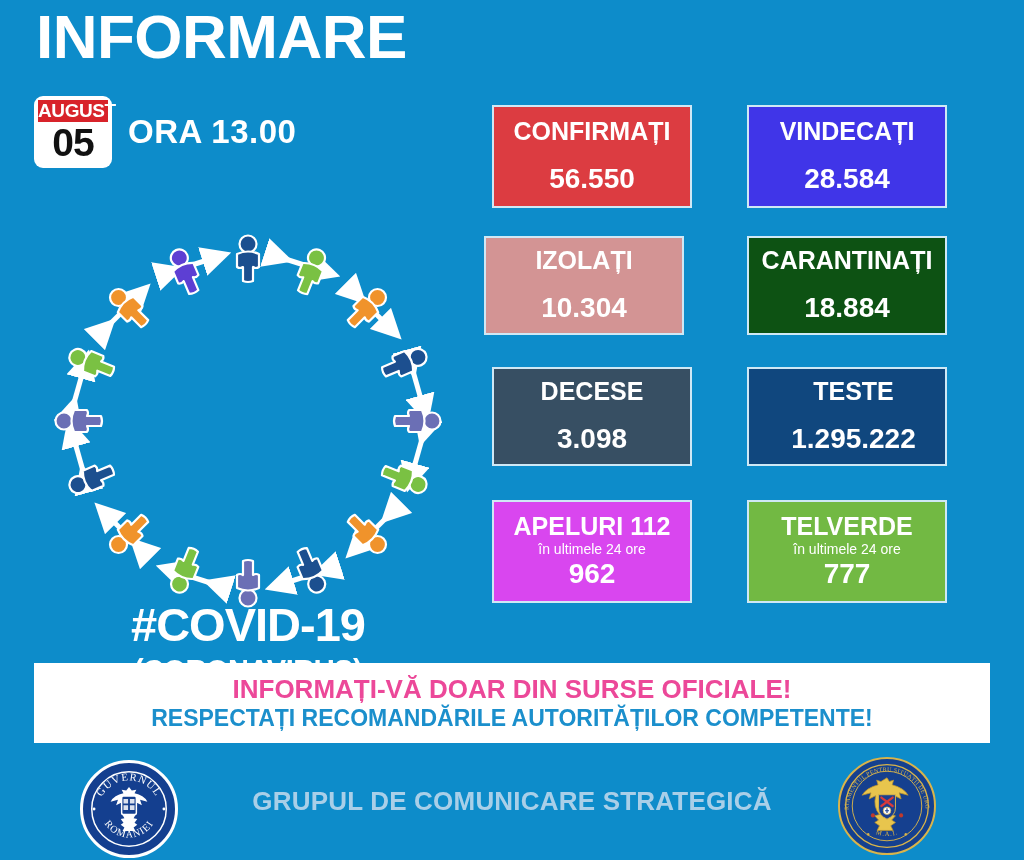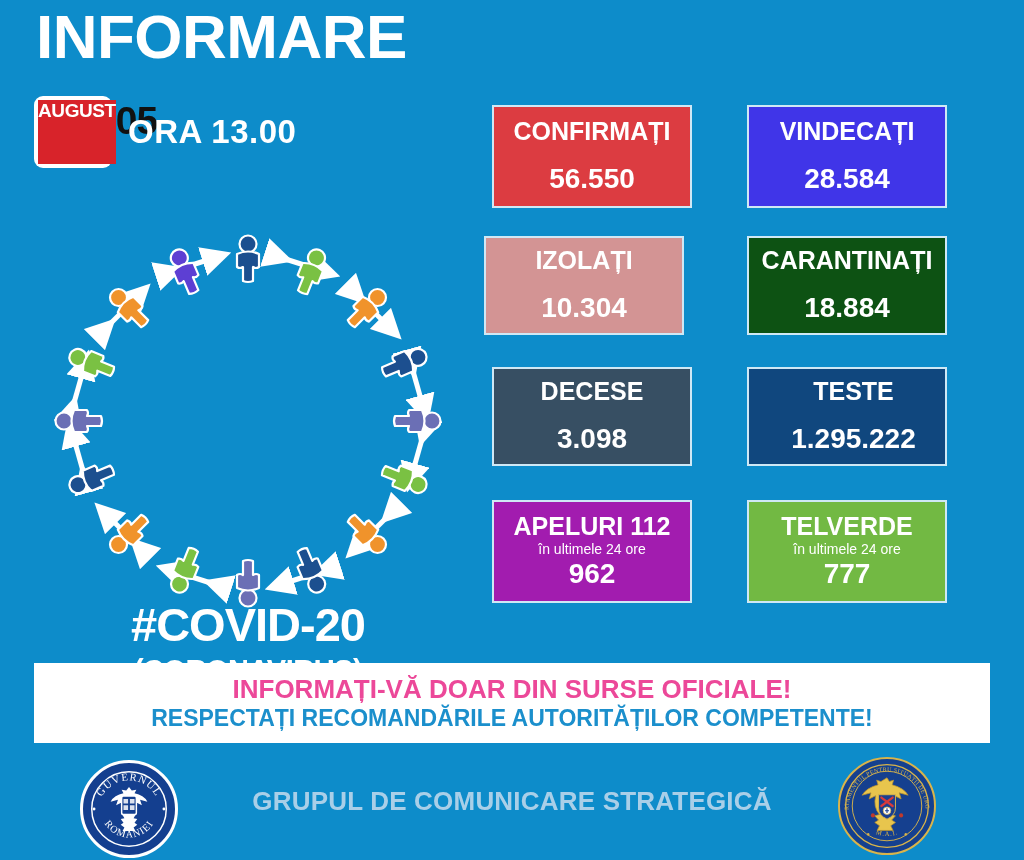"AUGUST" #calendar-icon { flex-direction: row -> column }
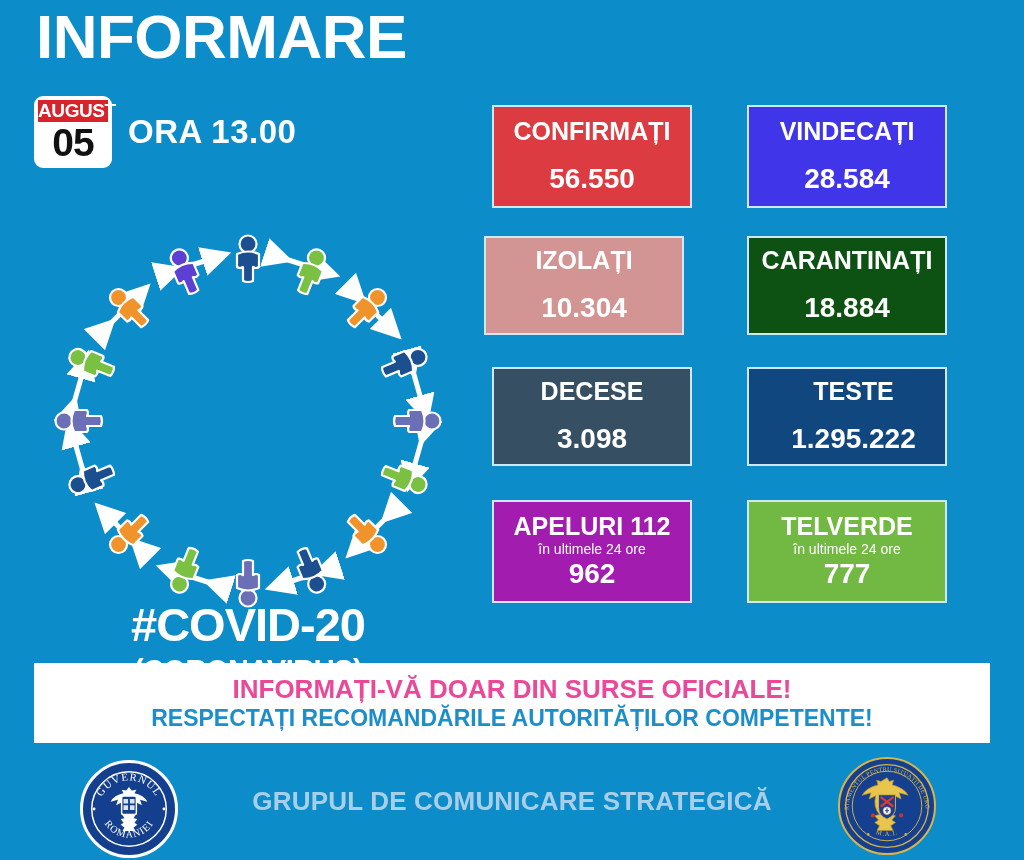"APELURI 112" div.stat-box { background: #a21caf -> #d946ef }
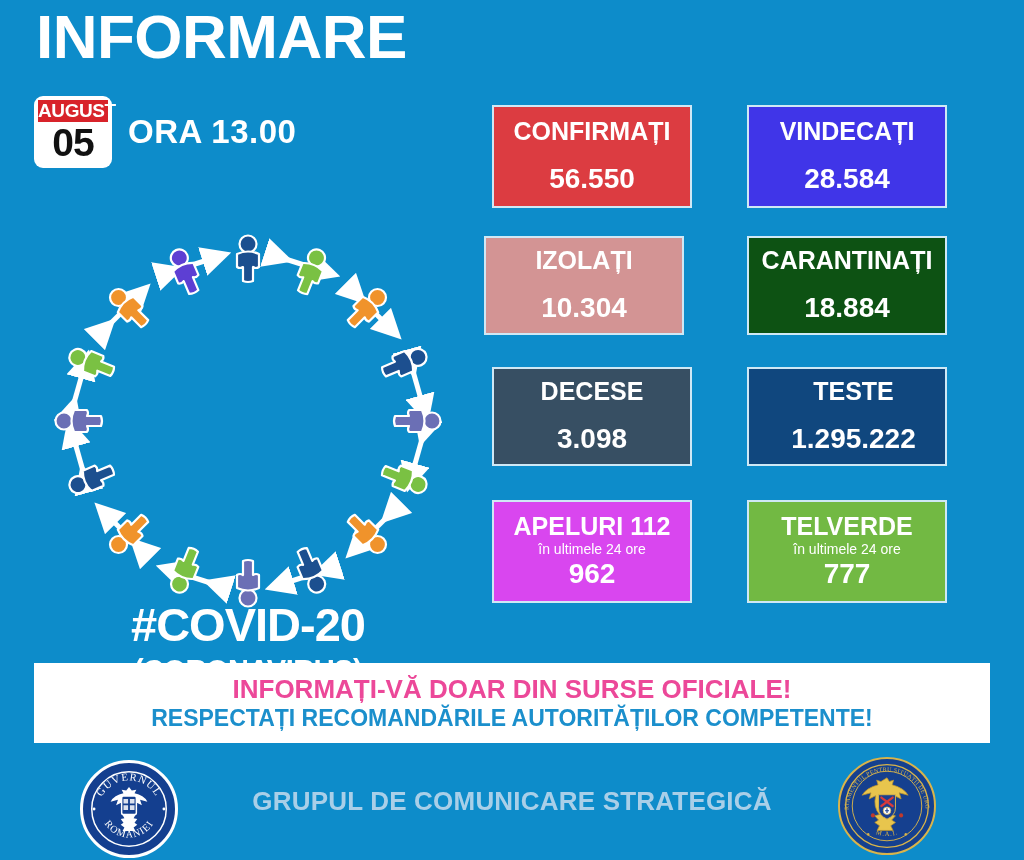"#COVID-20" div { text: COVID-20 -> COVID-19 }
